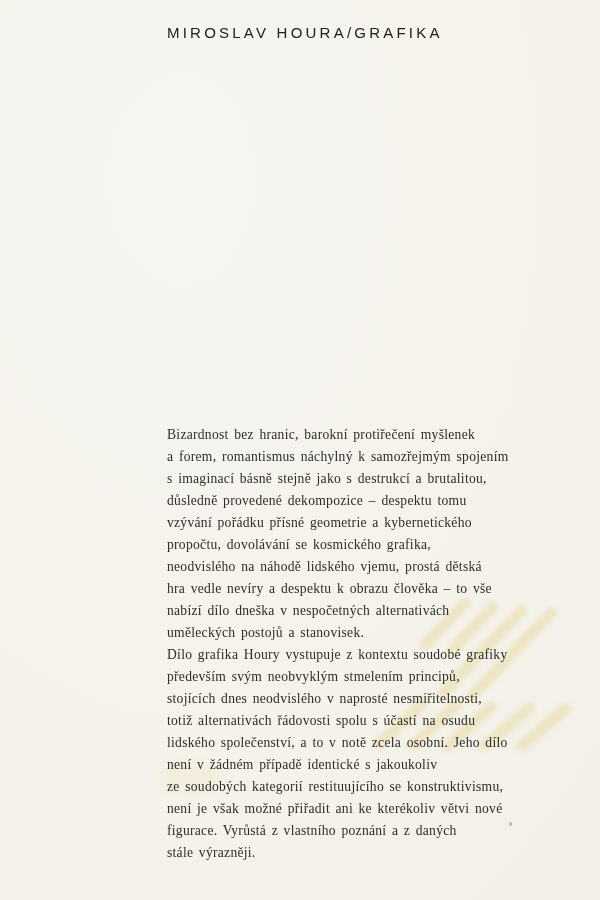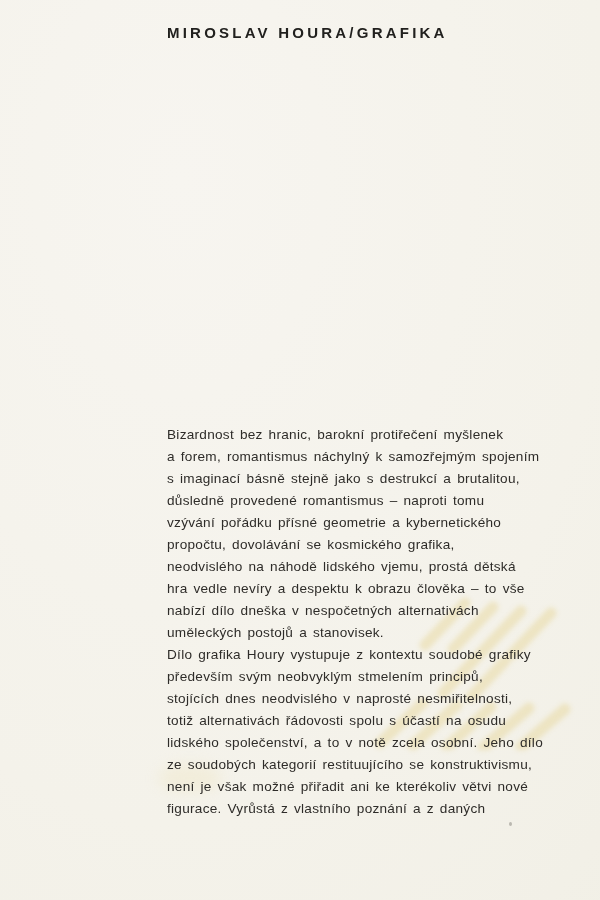"MIROSLAV HOURA/GRAFIKA" .title { font-weight: bold -> normal }
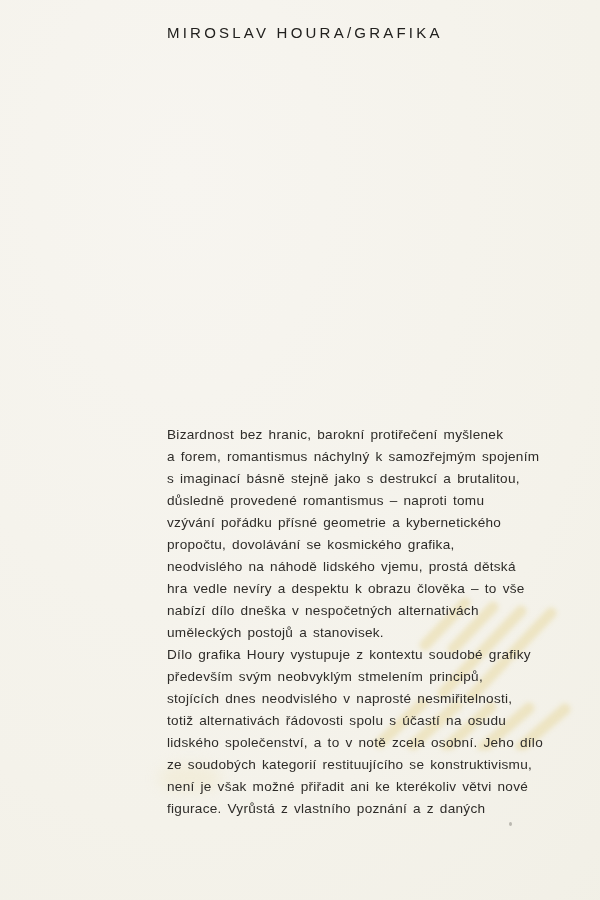"Bizardnost bez hranic, barokní" .line { font-family: none -> Liberation Serif, serif }
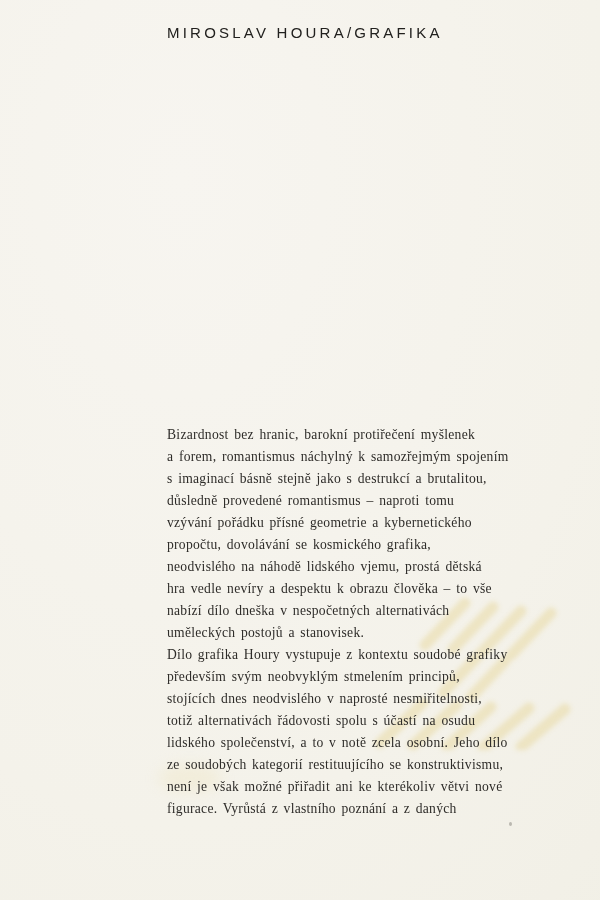"důsledně provedené romantismus – naproti" div.line { text: romantismus – naproti -> dekompozice – despektu }
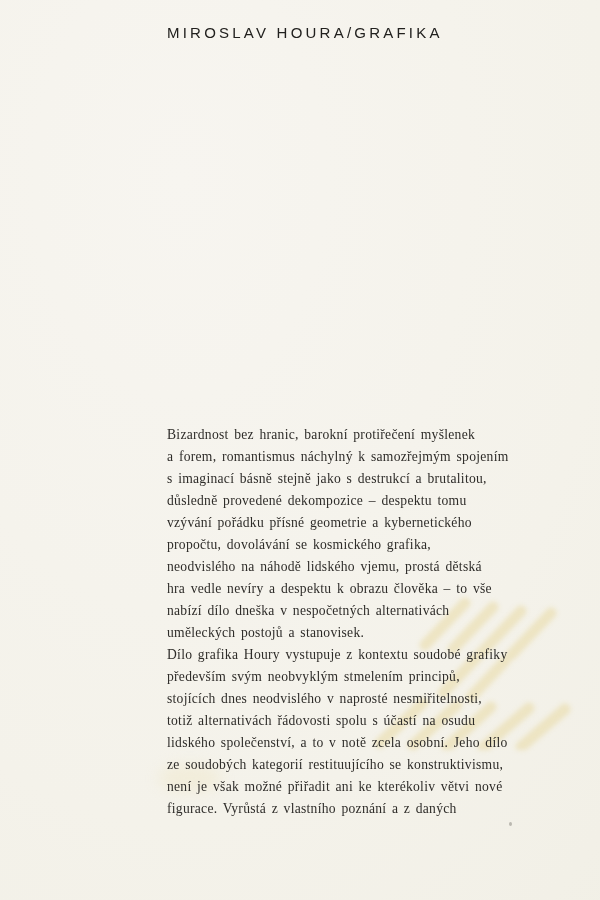"není v žádném případě identické" div.line { html: none -> <div>není v žádném případě identické s jakoukoliv</div> }
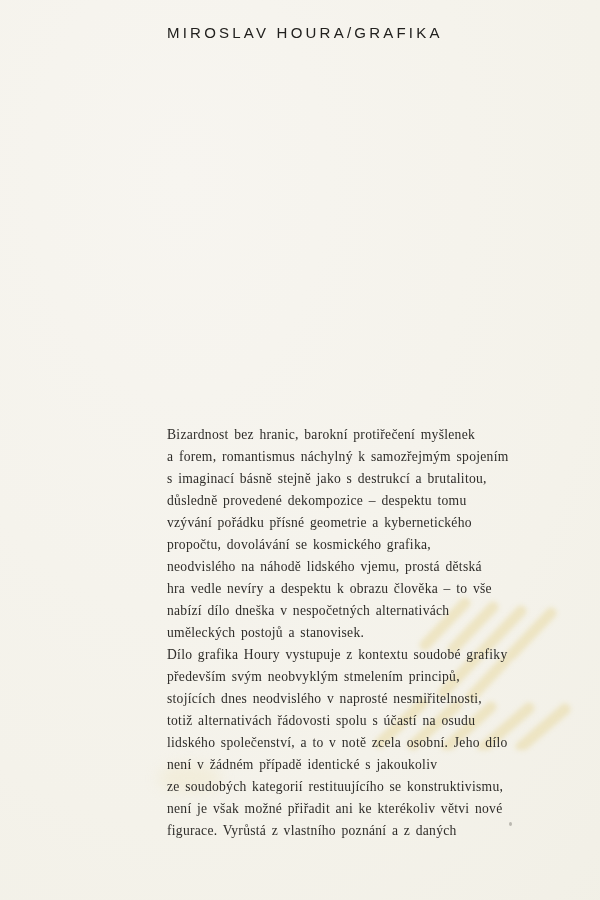"stále výrazněji." div.line { html: none -> <div>stále výrazněji.</div> }
